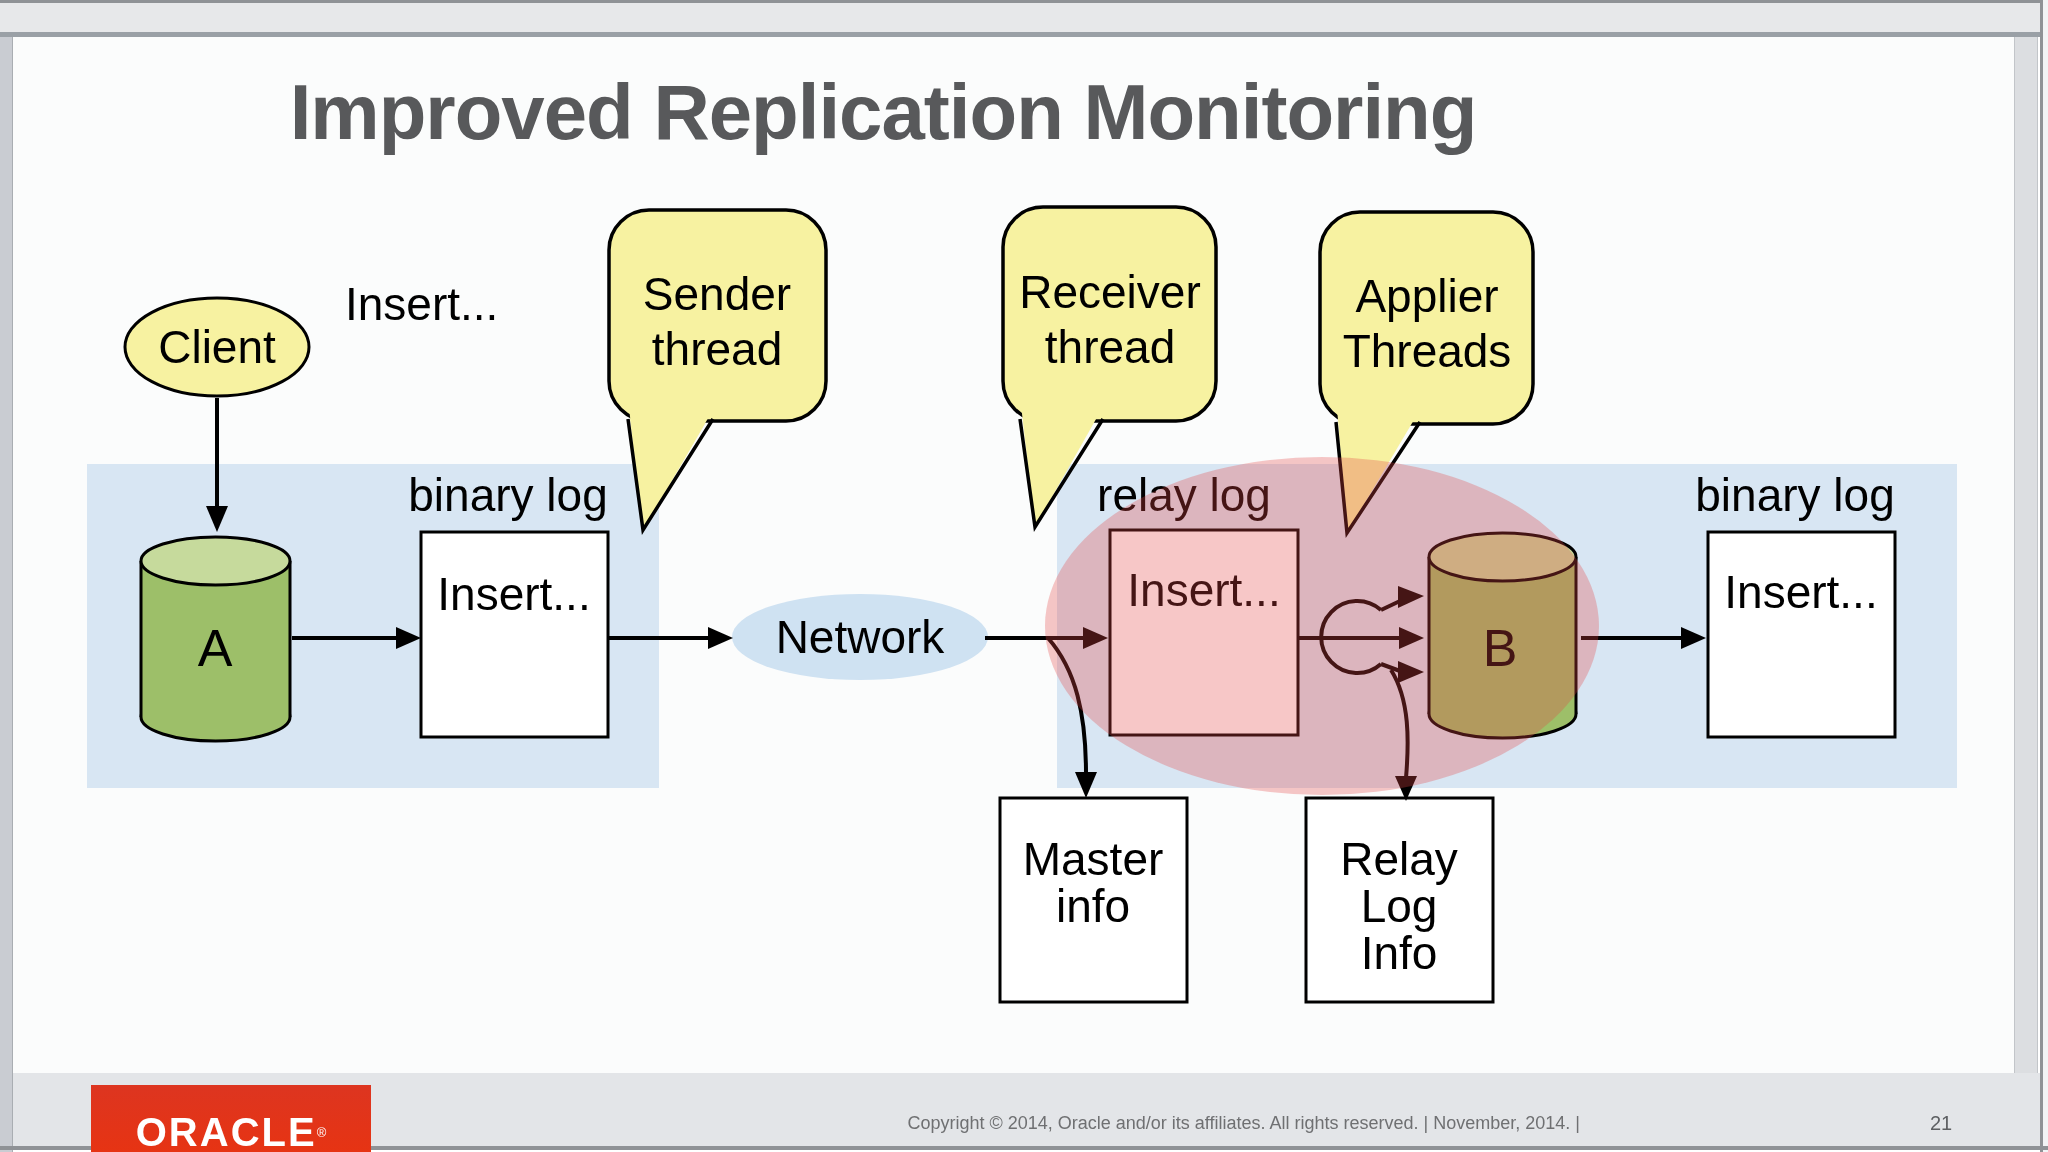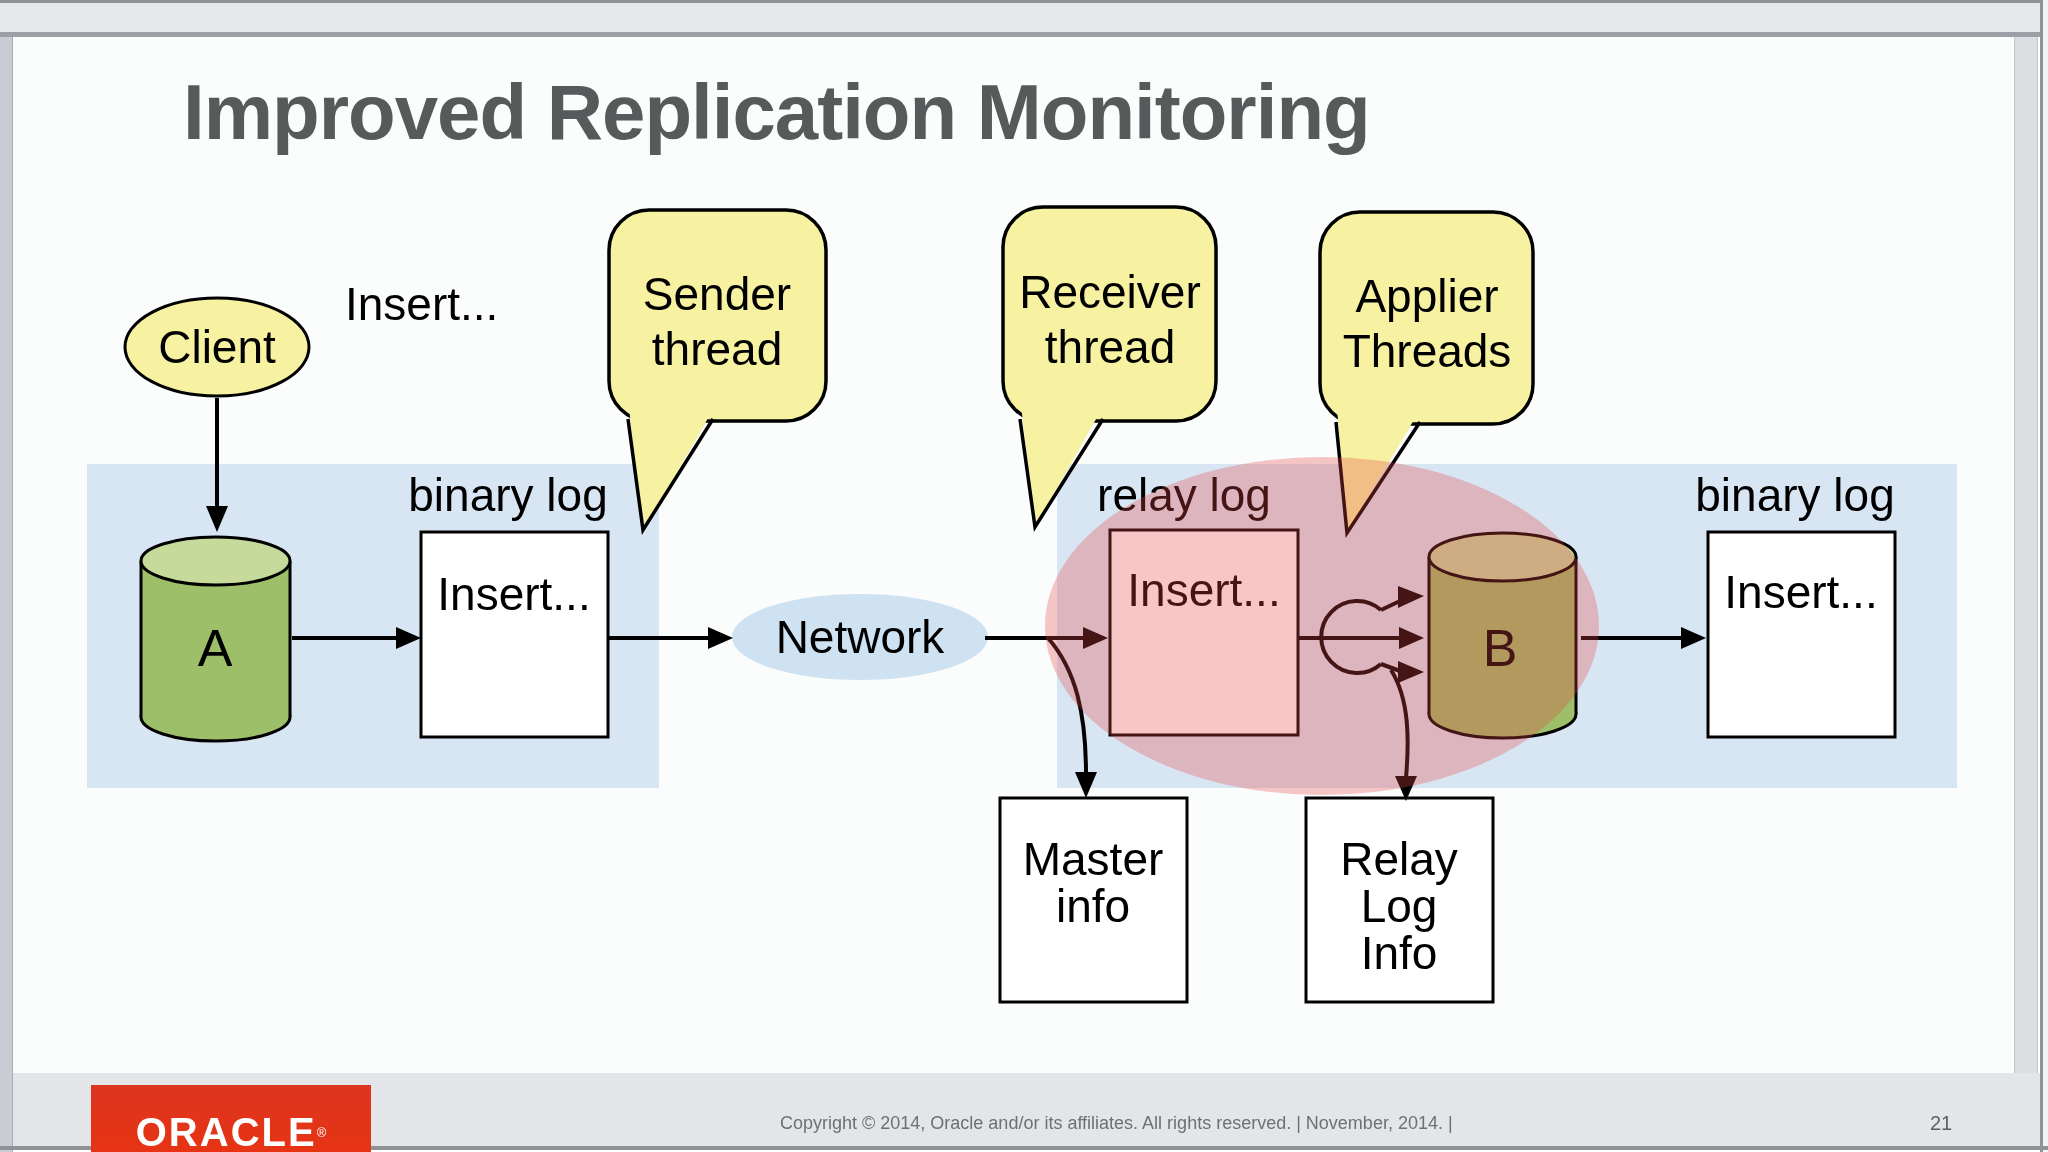"Improved Replication Monitoring" .page-title { text-align: none -> center }
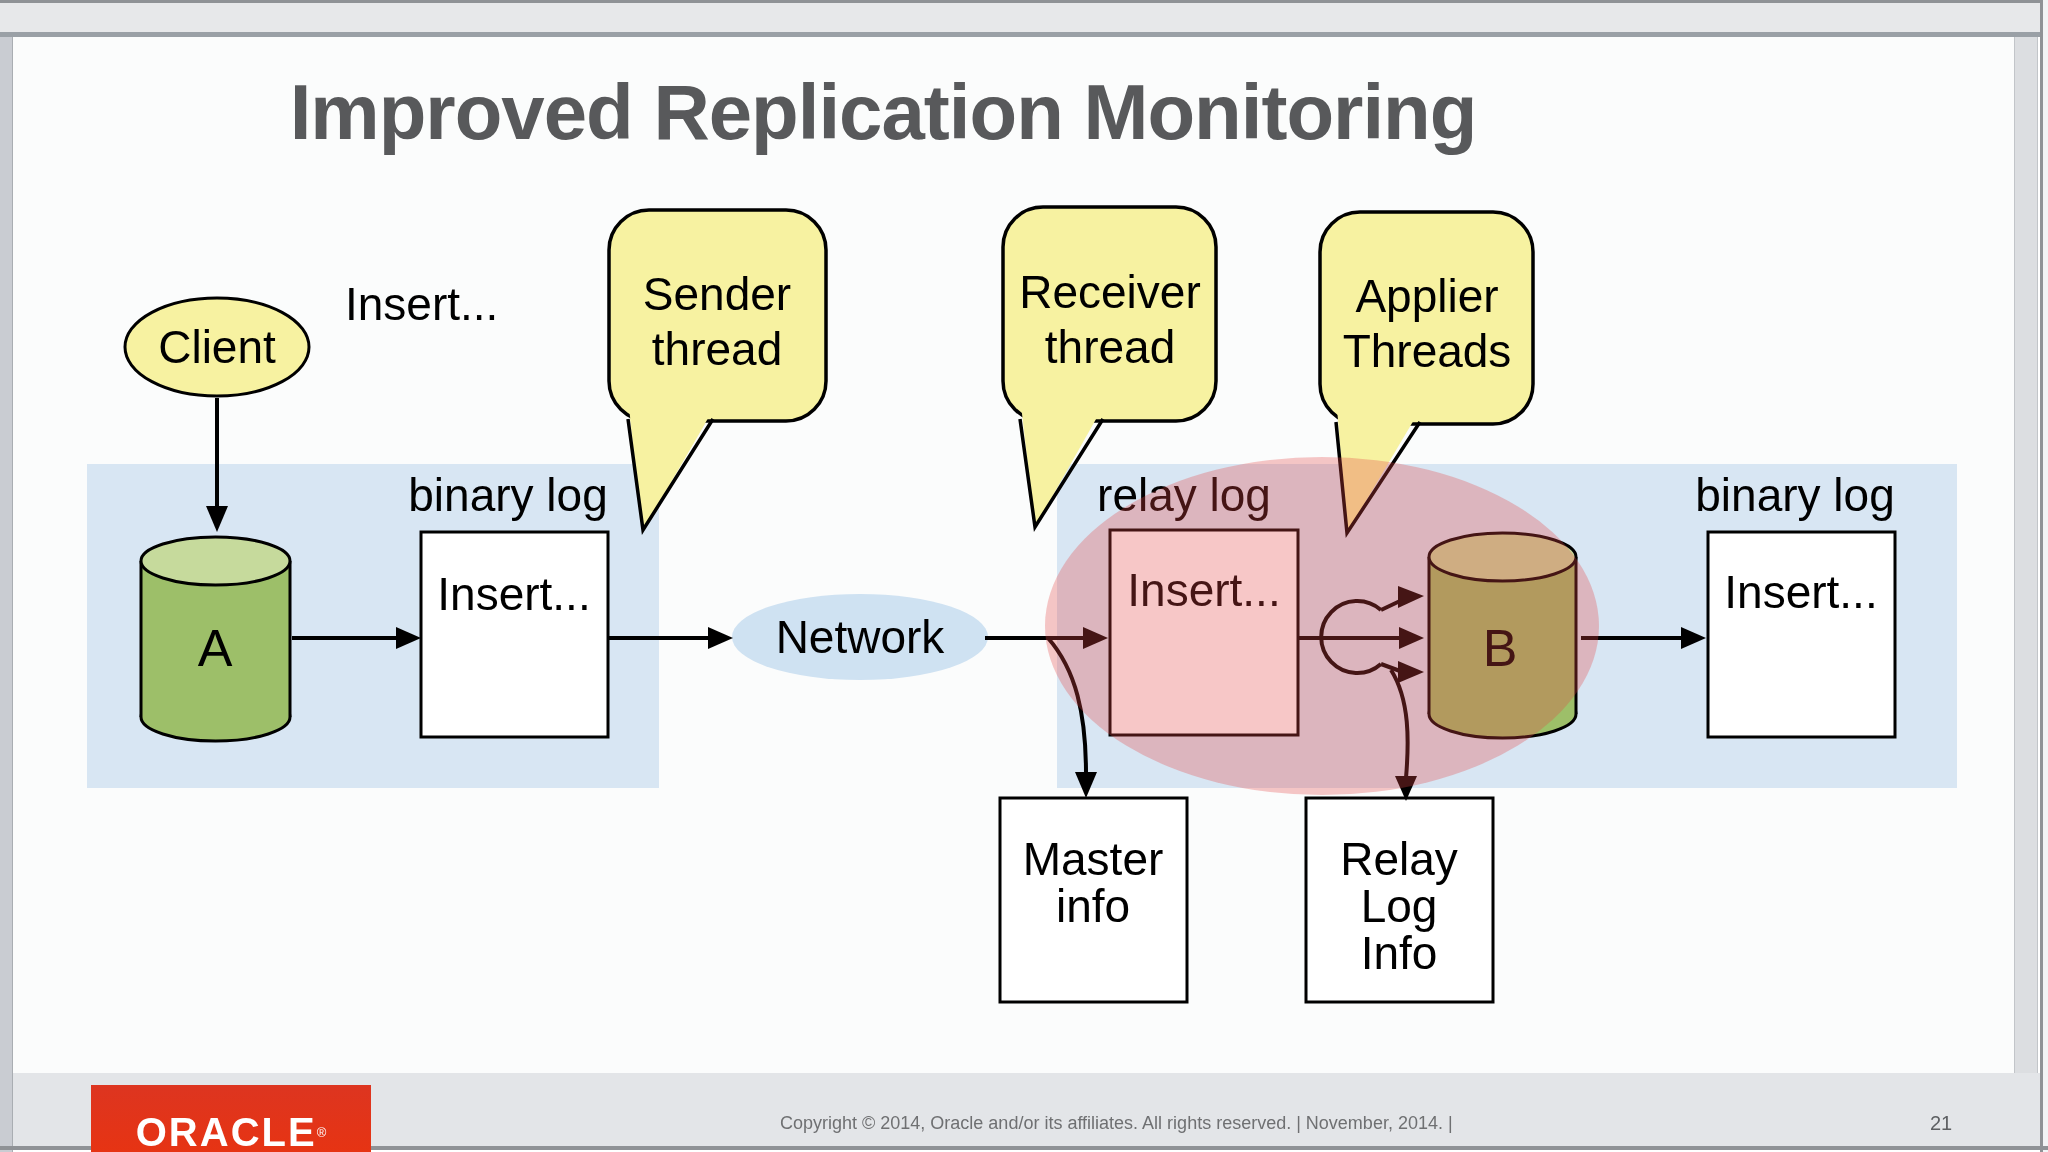"Copyright © 2014, Oracle and/or" .copyright { text-align: left -> right }
